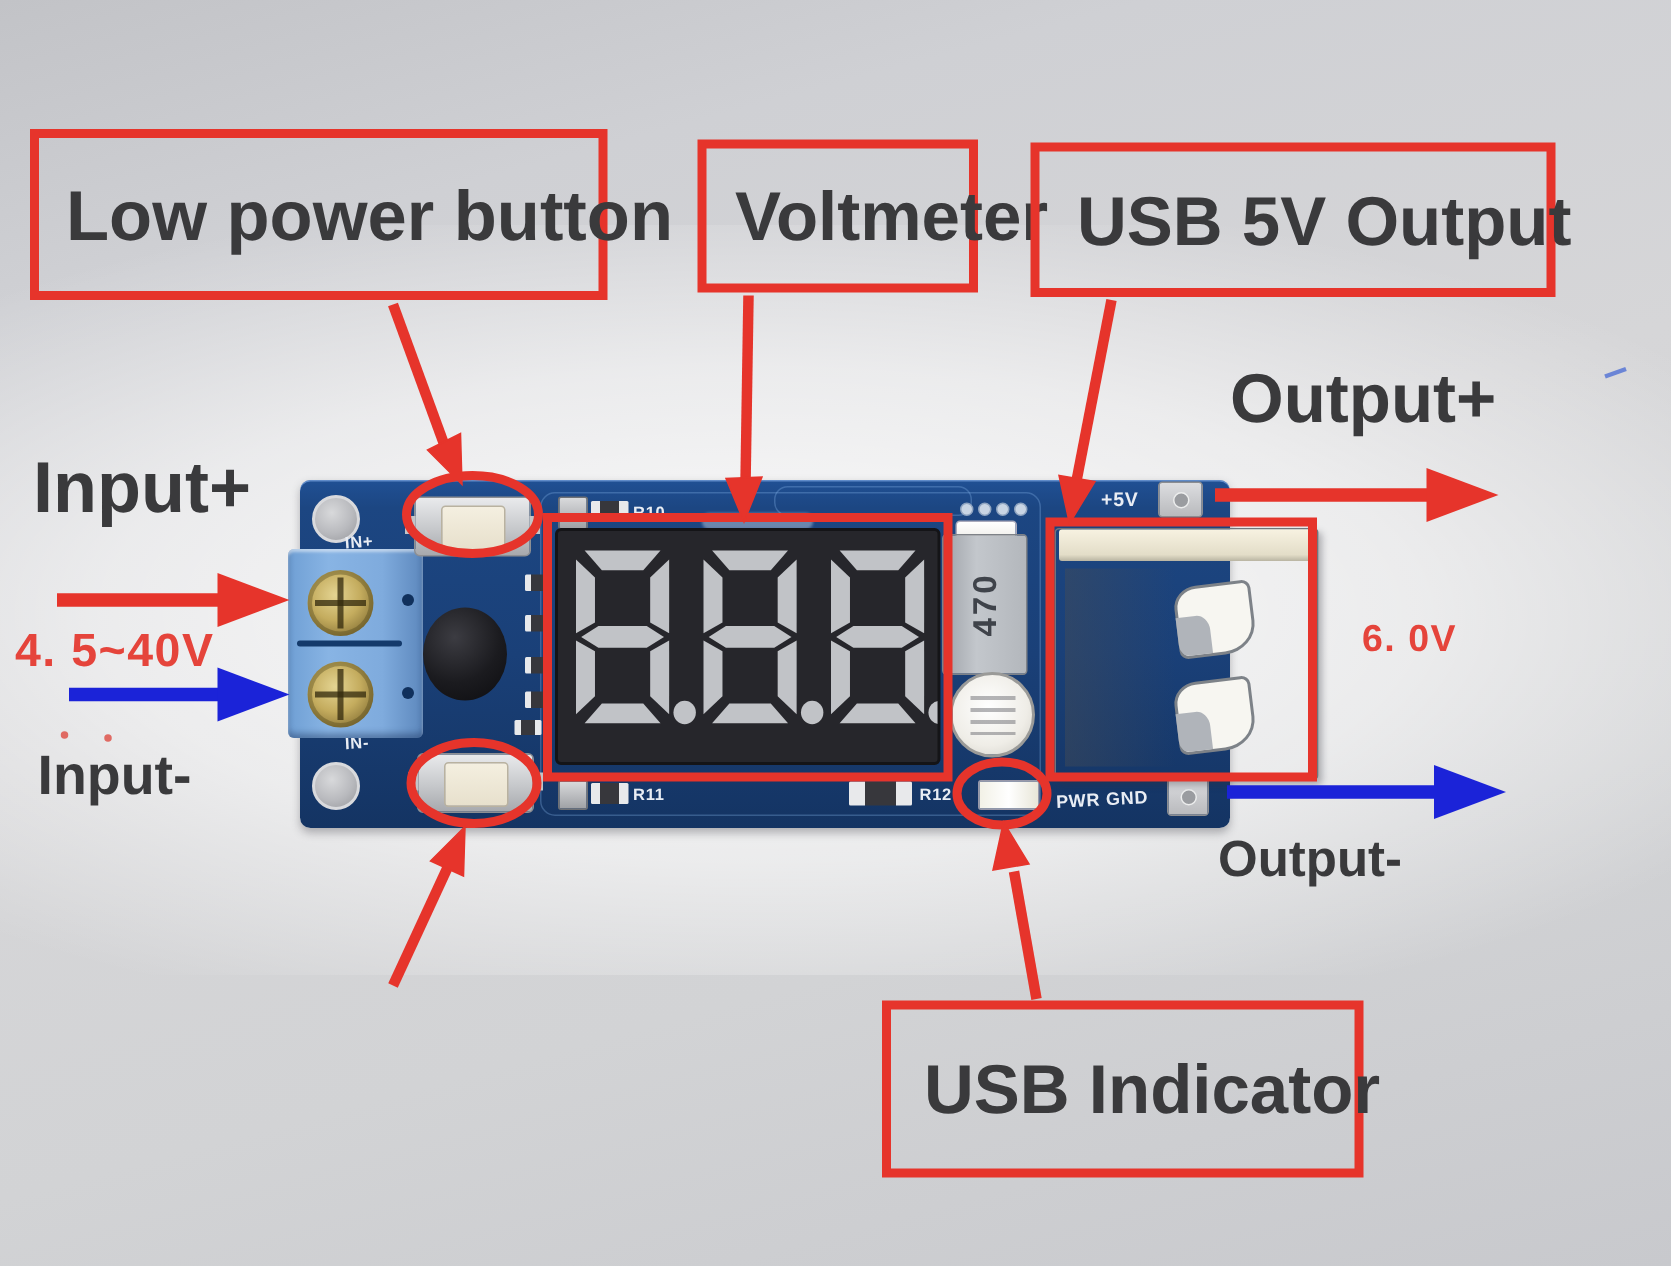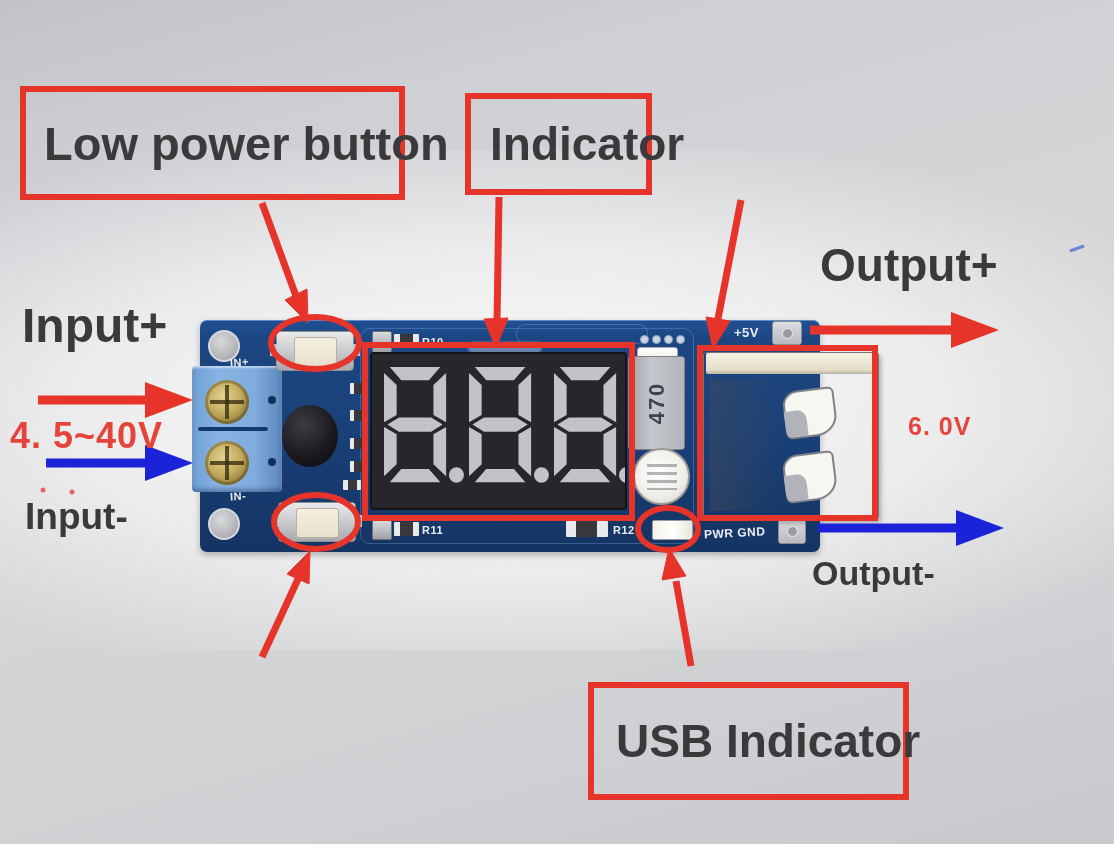"Indicator" span { text: Indicator -> Voltmeter }
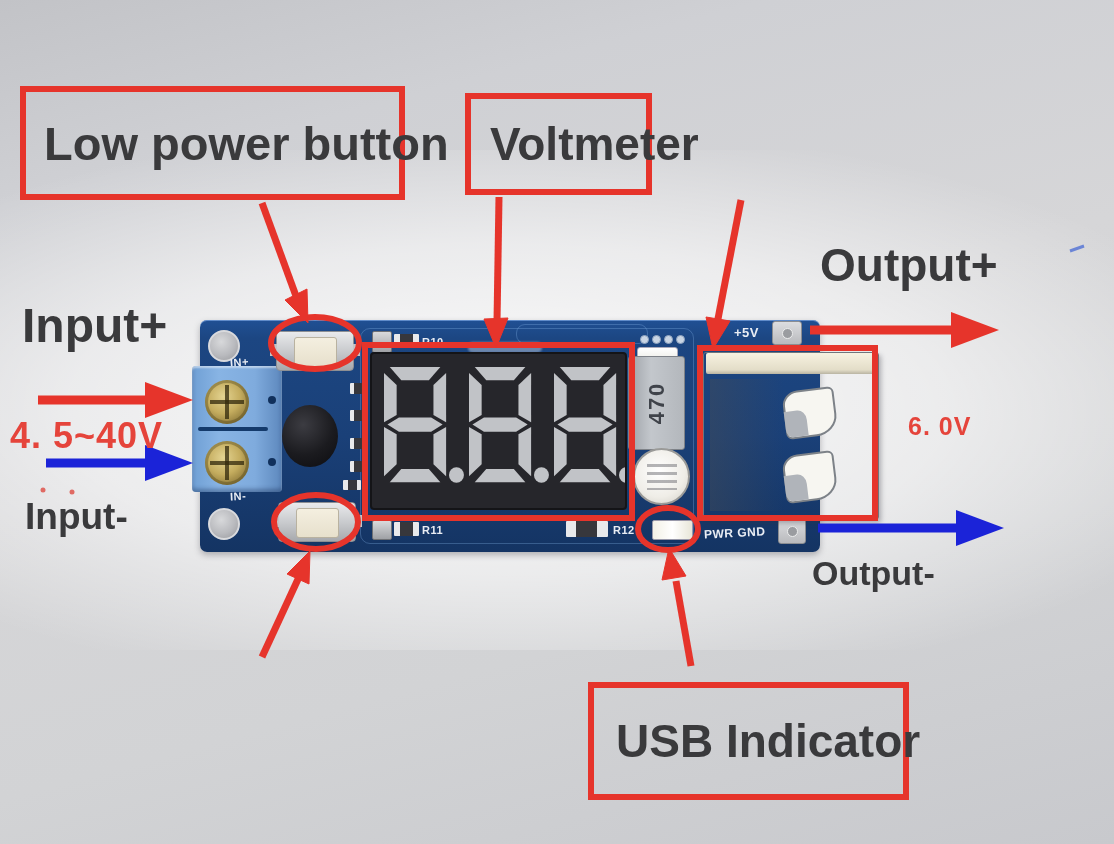"USB 5V Output" div.callout { html: none -> <div> <span>USB 5V Output</span> </div> }
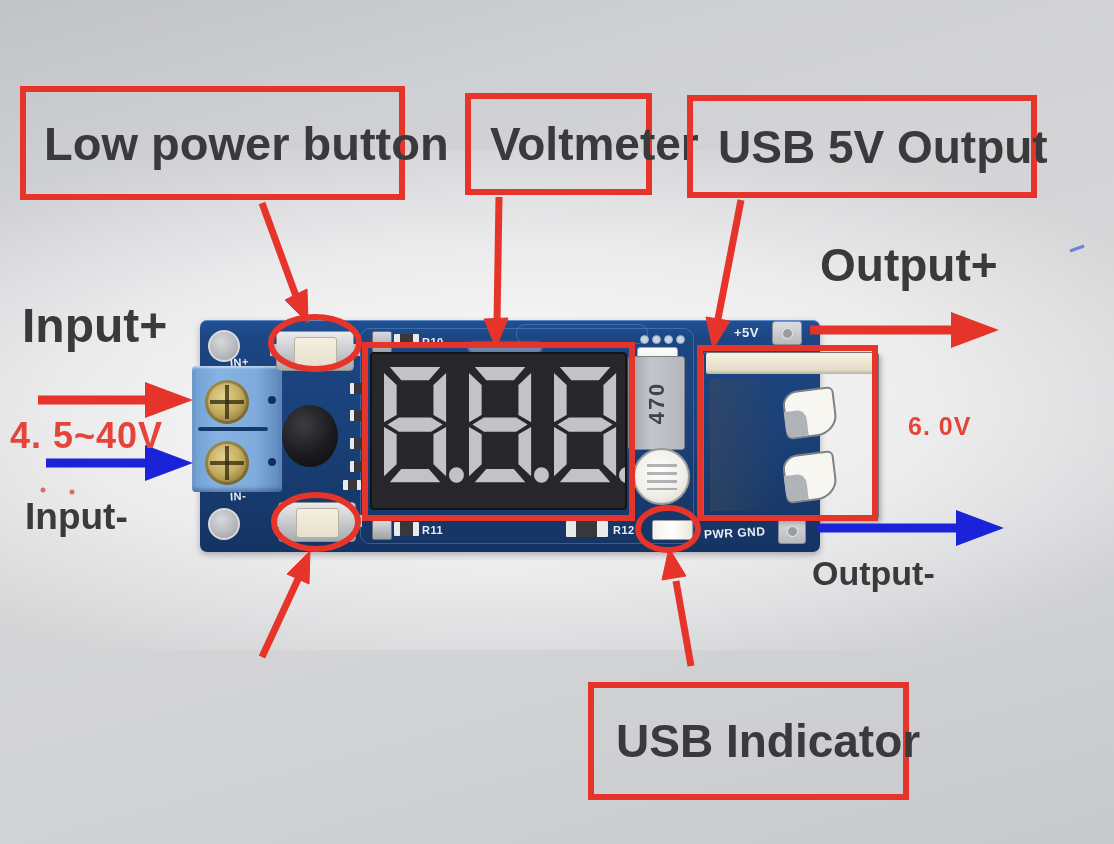"4. 5~40V" .lbl-vin { font-size: 36px -> 31px }
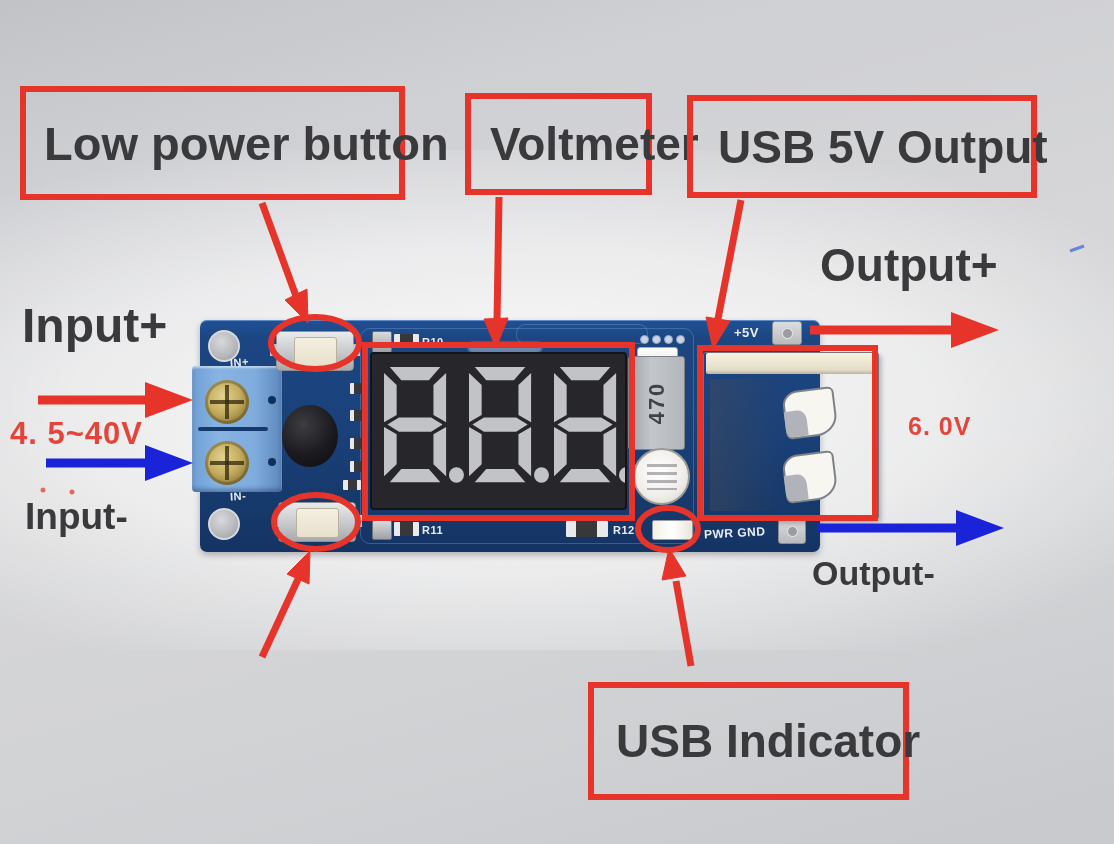"USB Indicator" .box-usbind { margin-top: 15px -> none }
